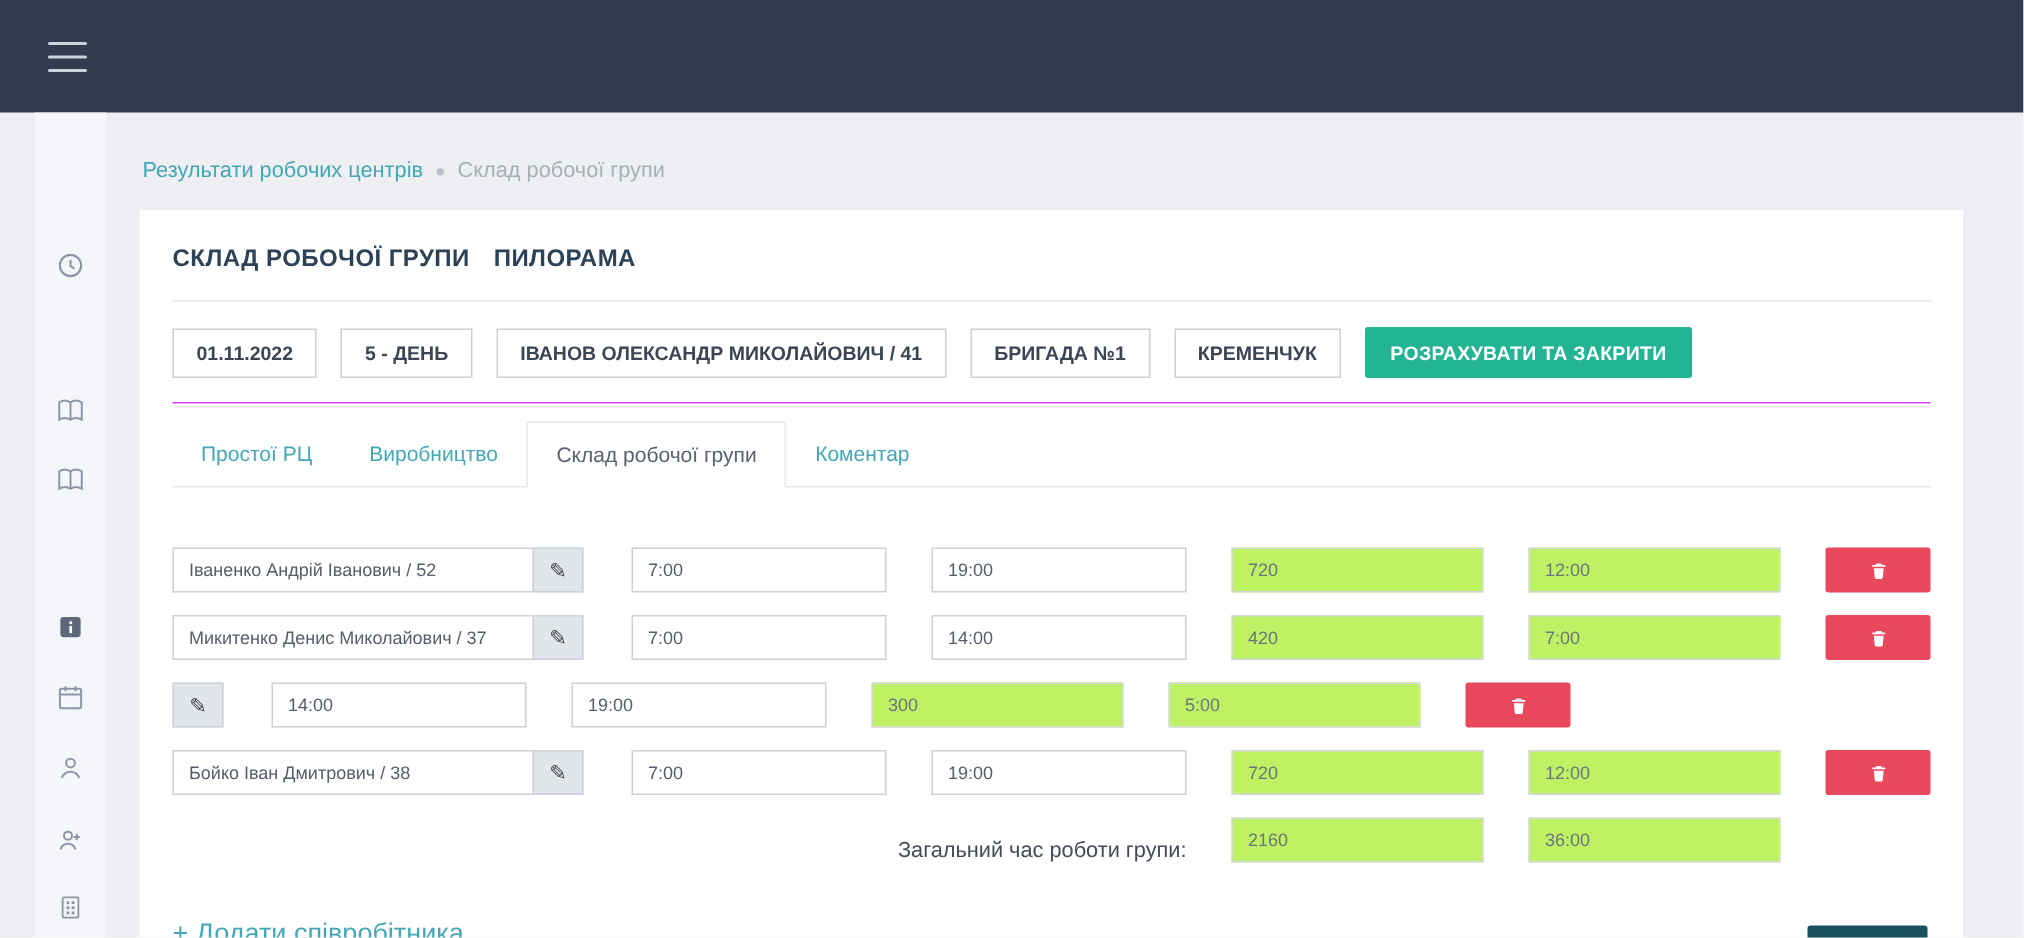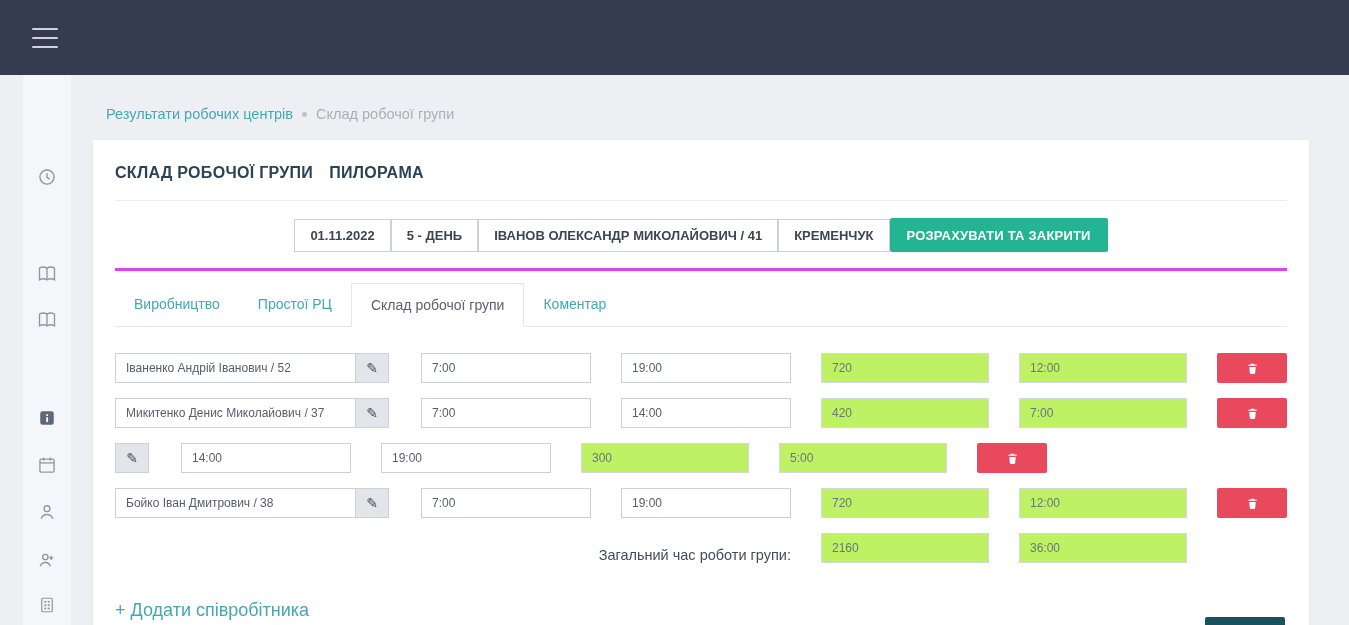"Результати робочих центрів" .breadcrumb { left: 106px -> 95px }
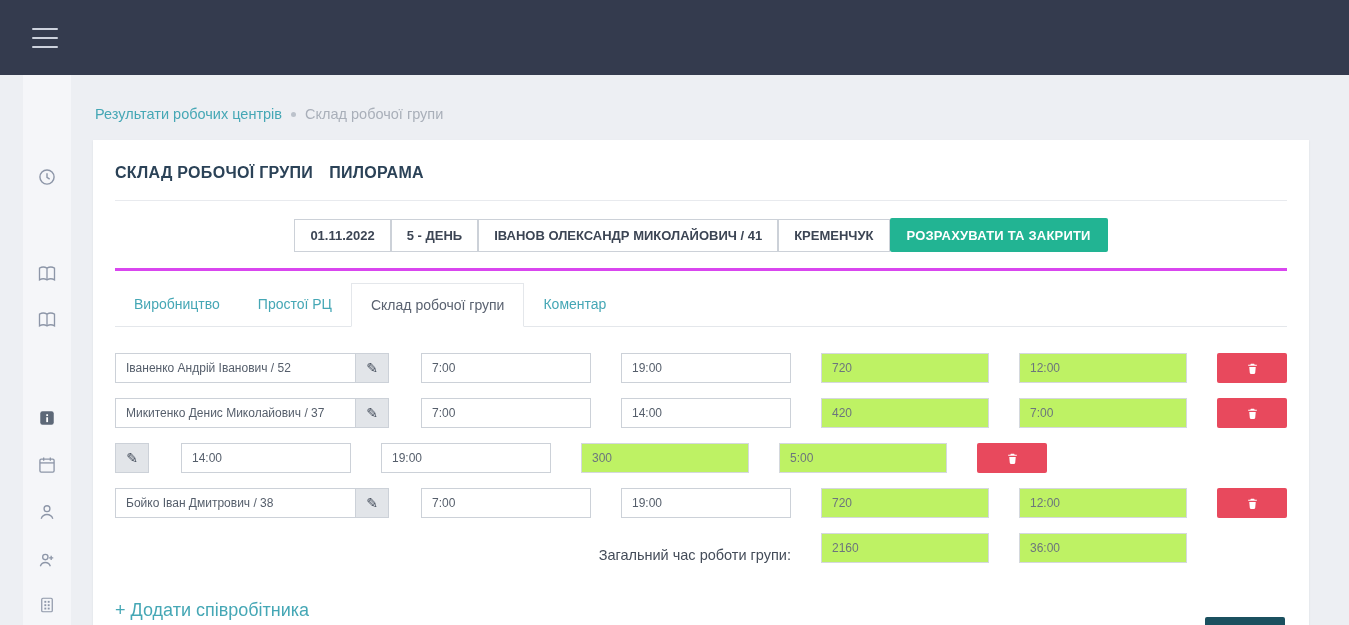"01.11.2022" .filters { border-bottom: 3px solid #d946ef -> 1px solid #d946ef; gap: none -> 16px; justify-content: center -> none }
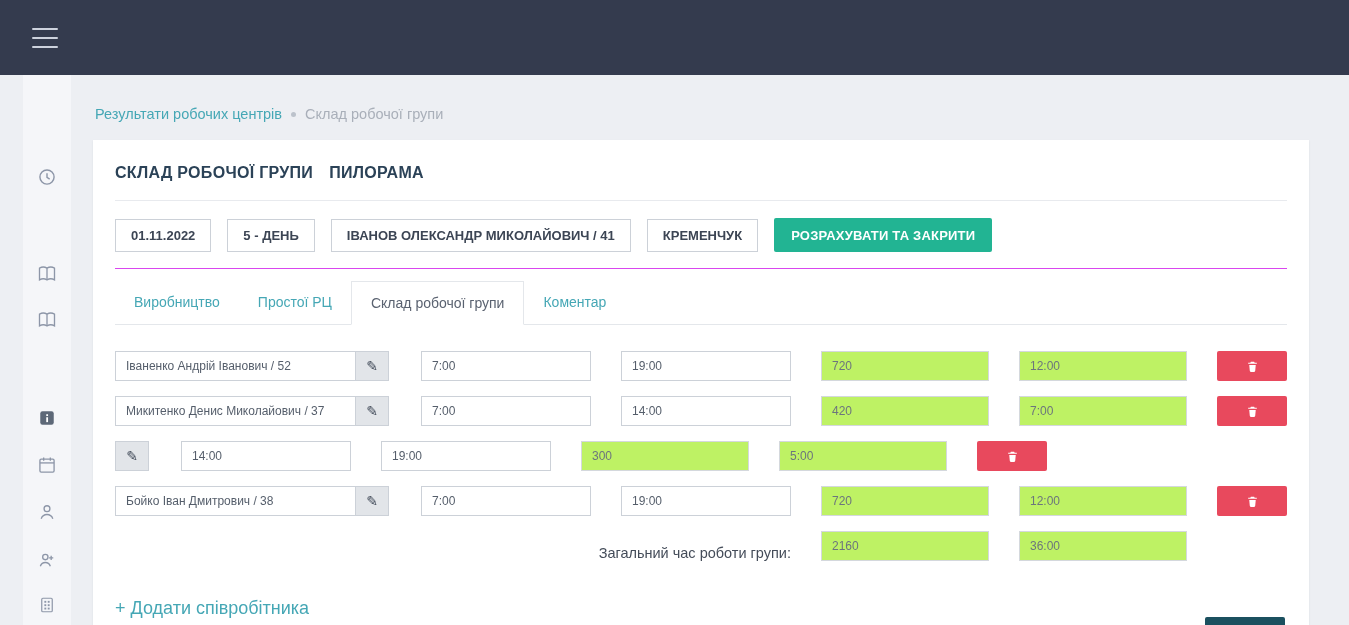"БРИГАДА №1" div.filter-box { html: none -> <div>БРИГАДА №1</div> }
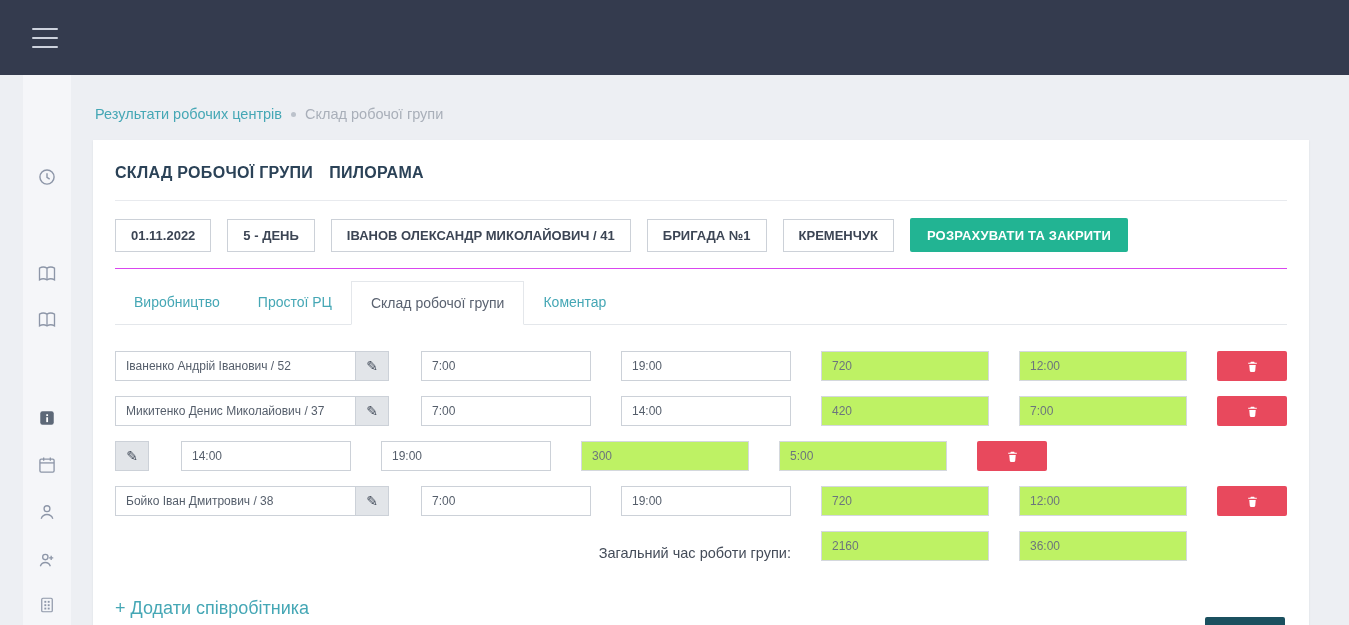"Виробництво" div.tab { order: before "Простої РЦ" -> after "Простої РЦ" }
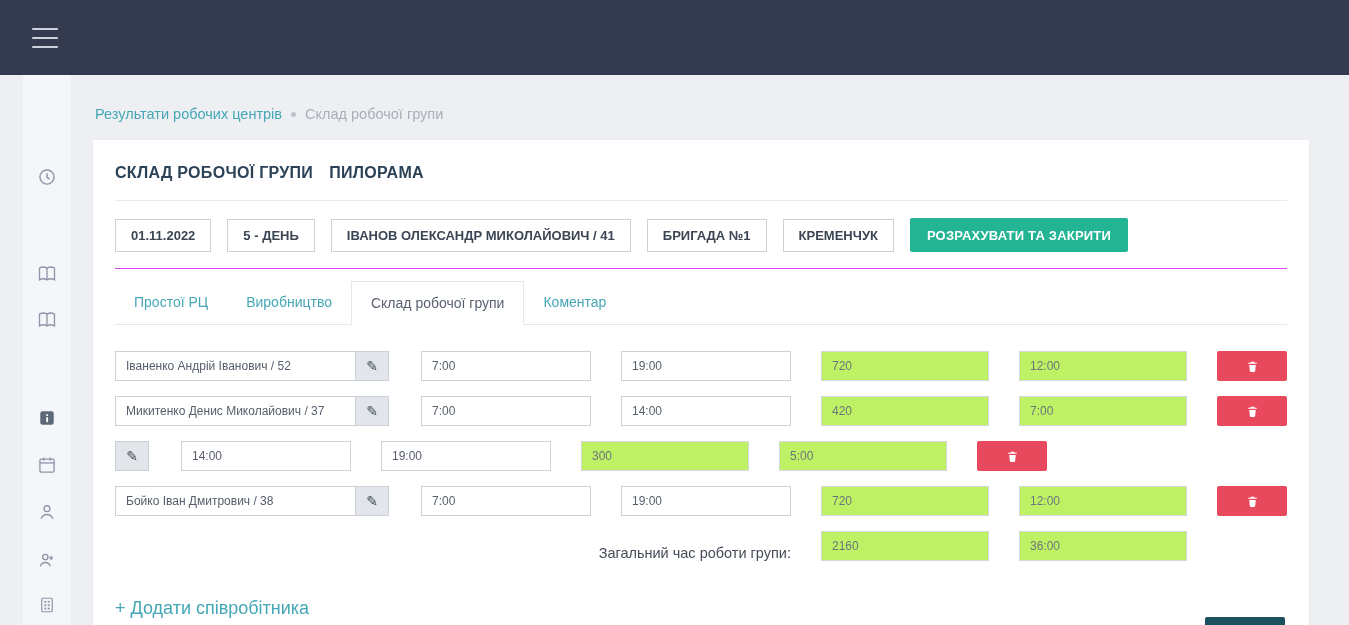"Іваненко Андрій Іванович / 52" .rows { margin-top: 26px -> 40px }
